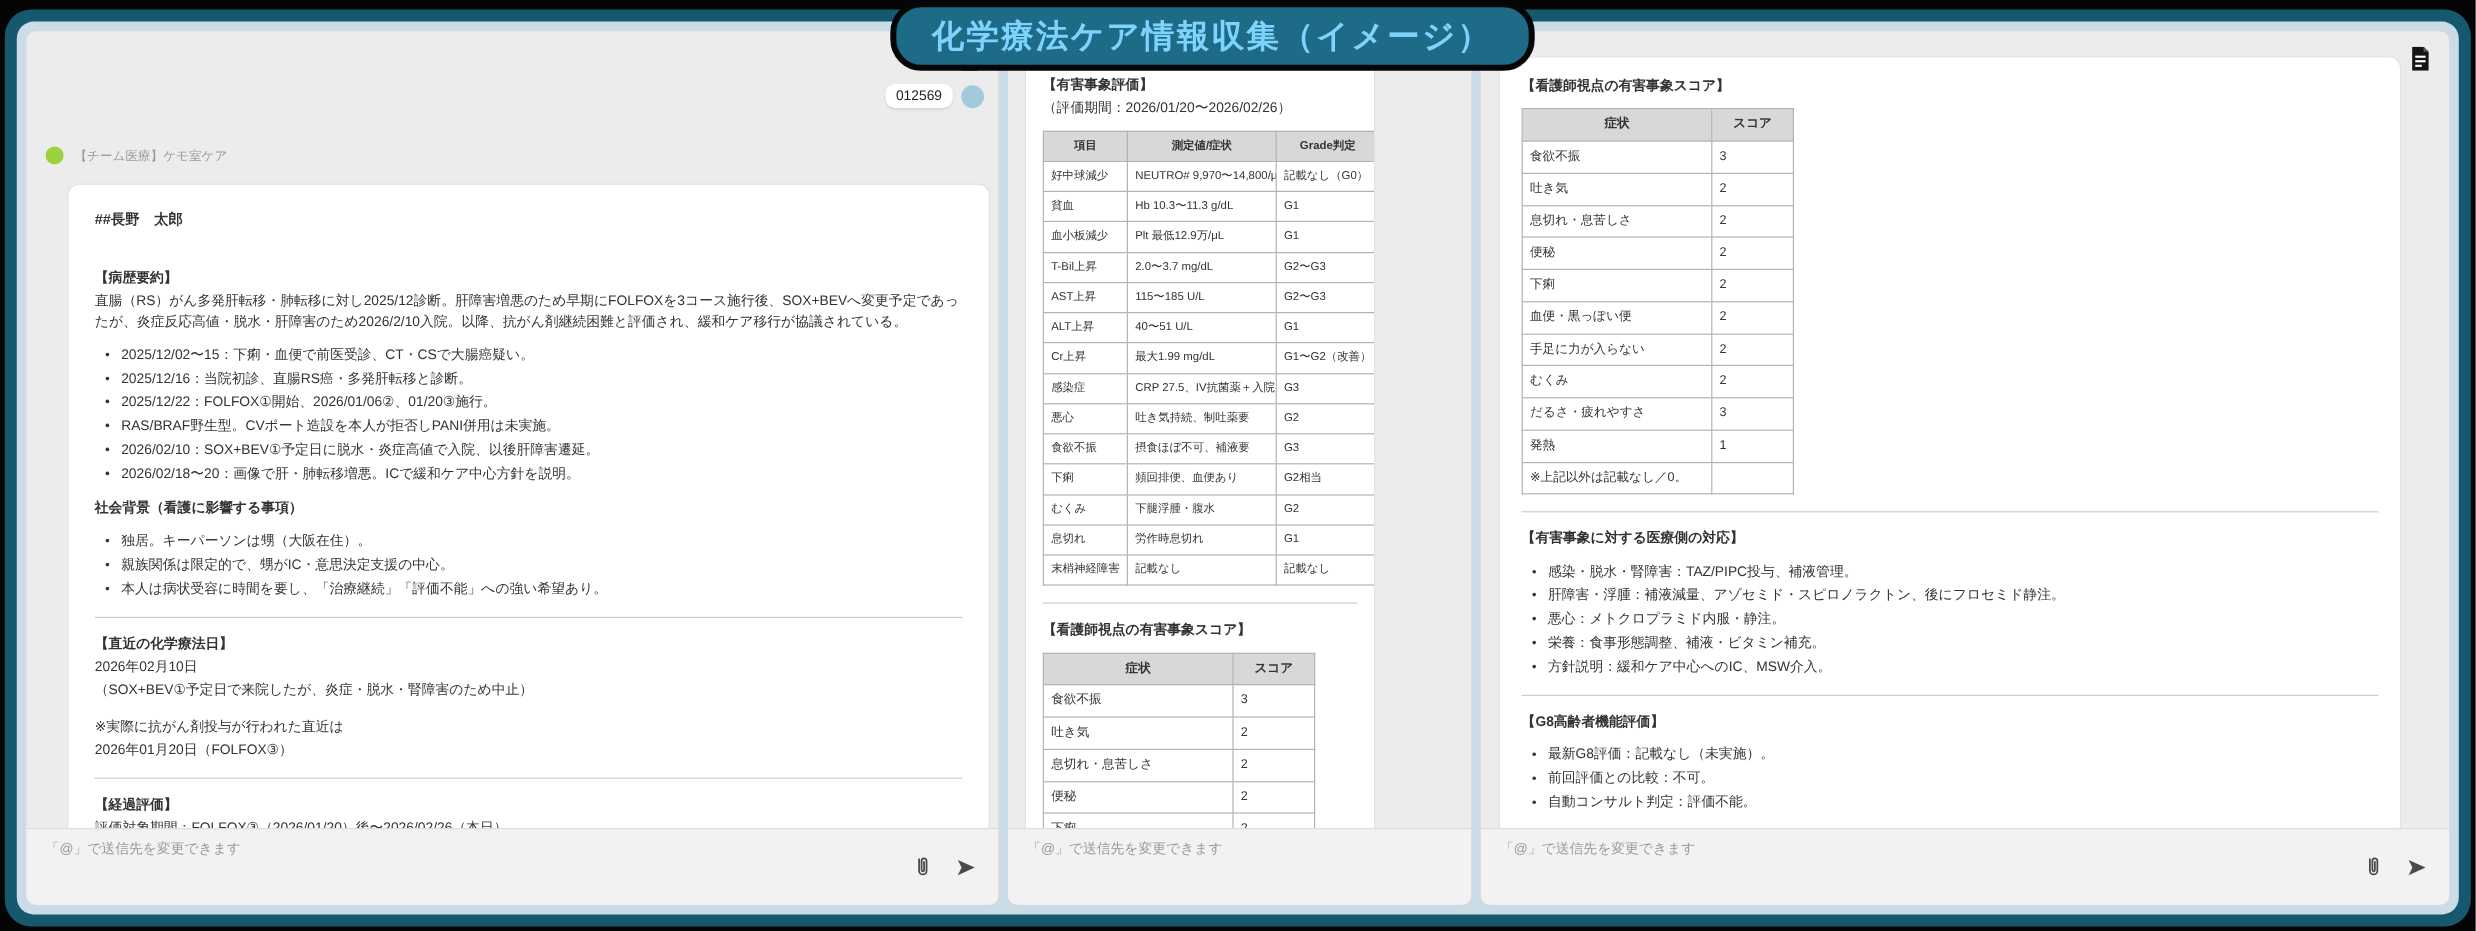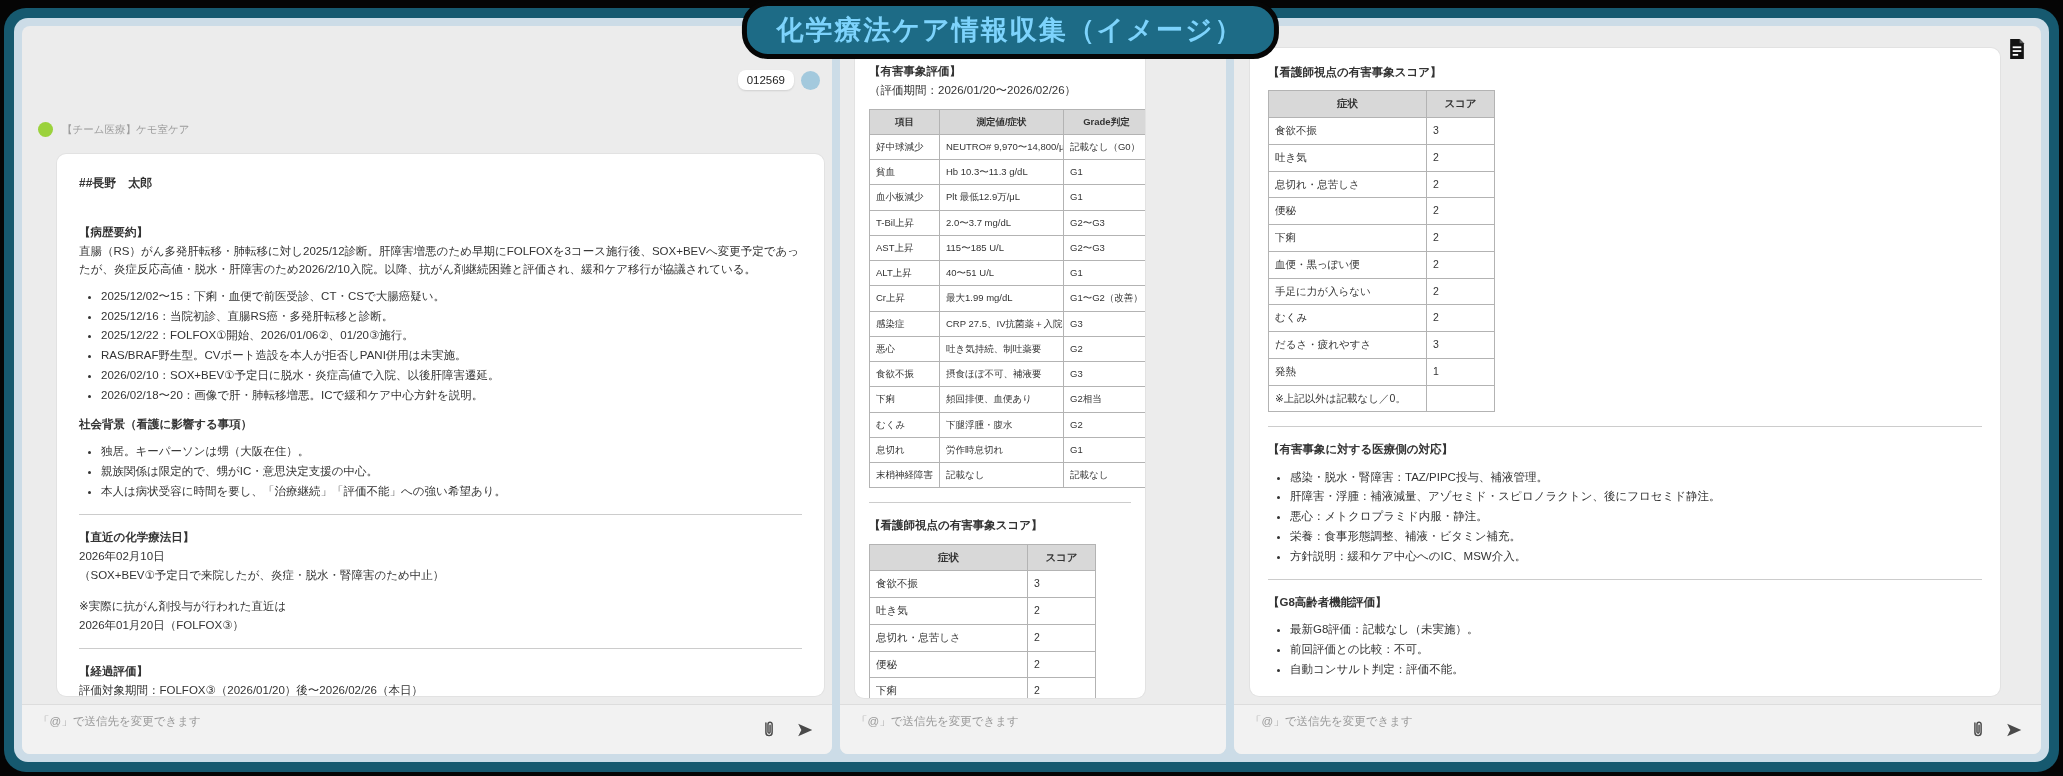"「@」で送信先を変更できます" .composer { height: 50px -> 64px }
